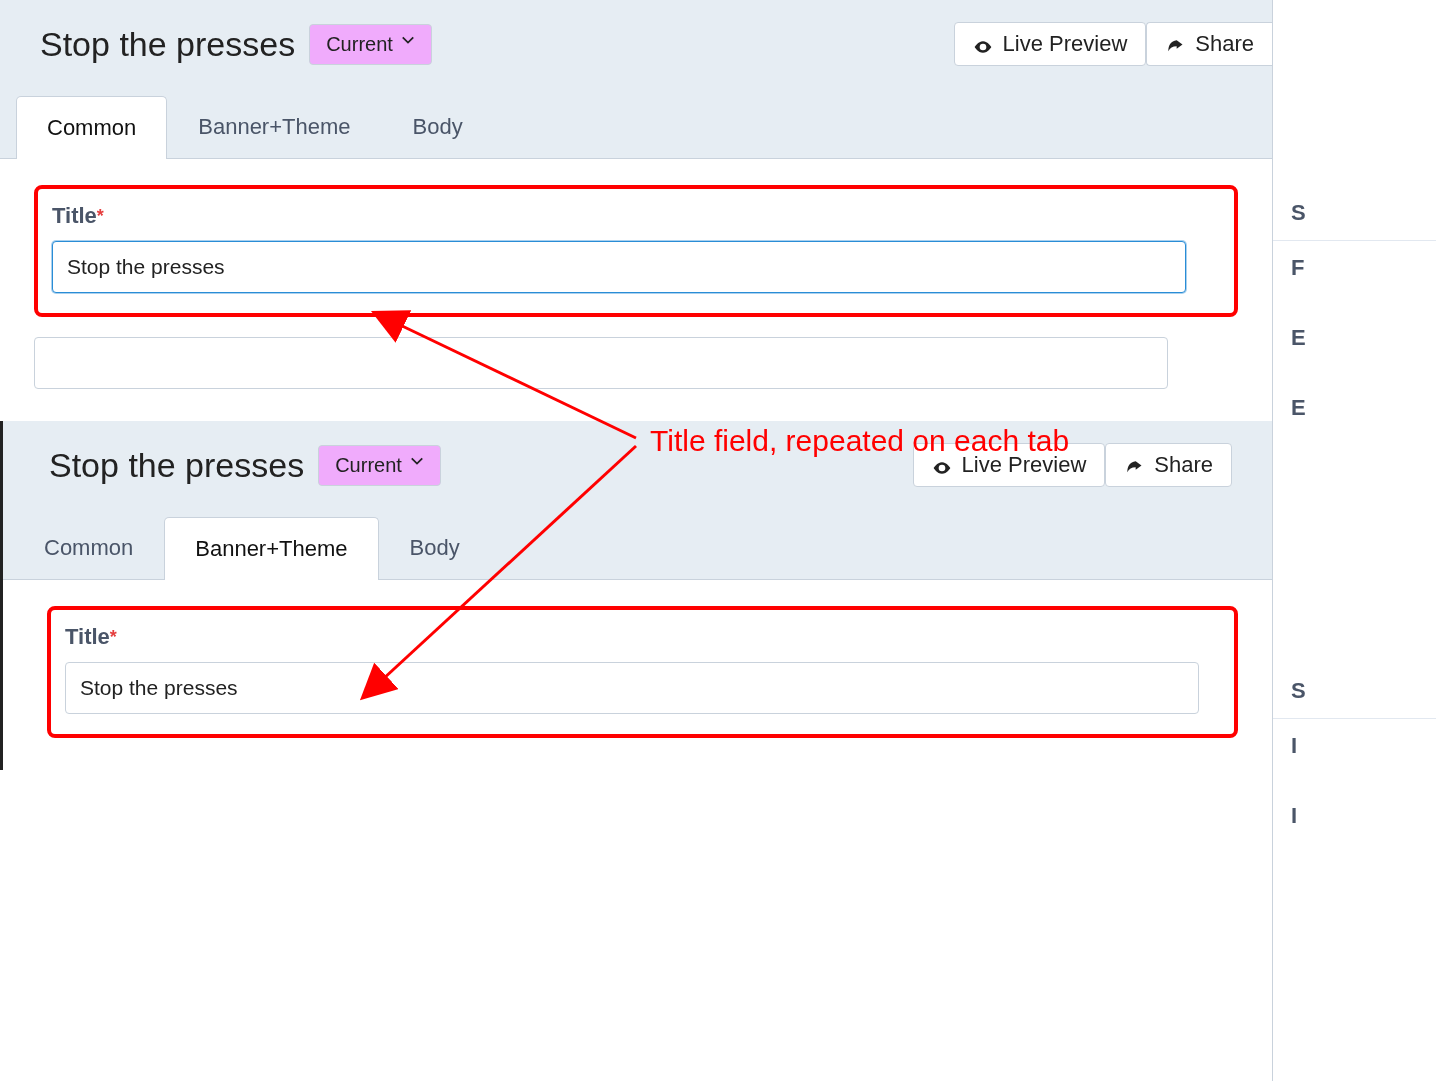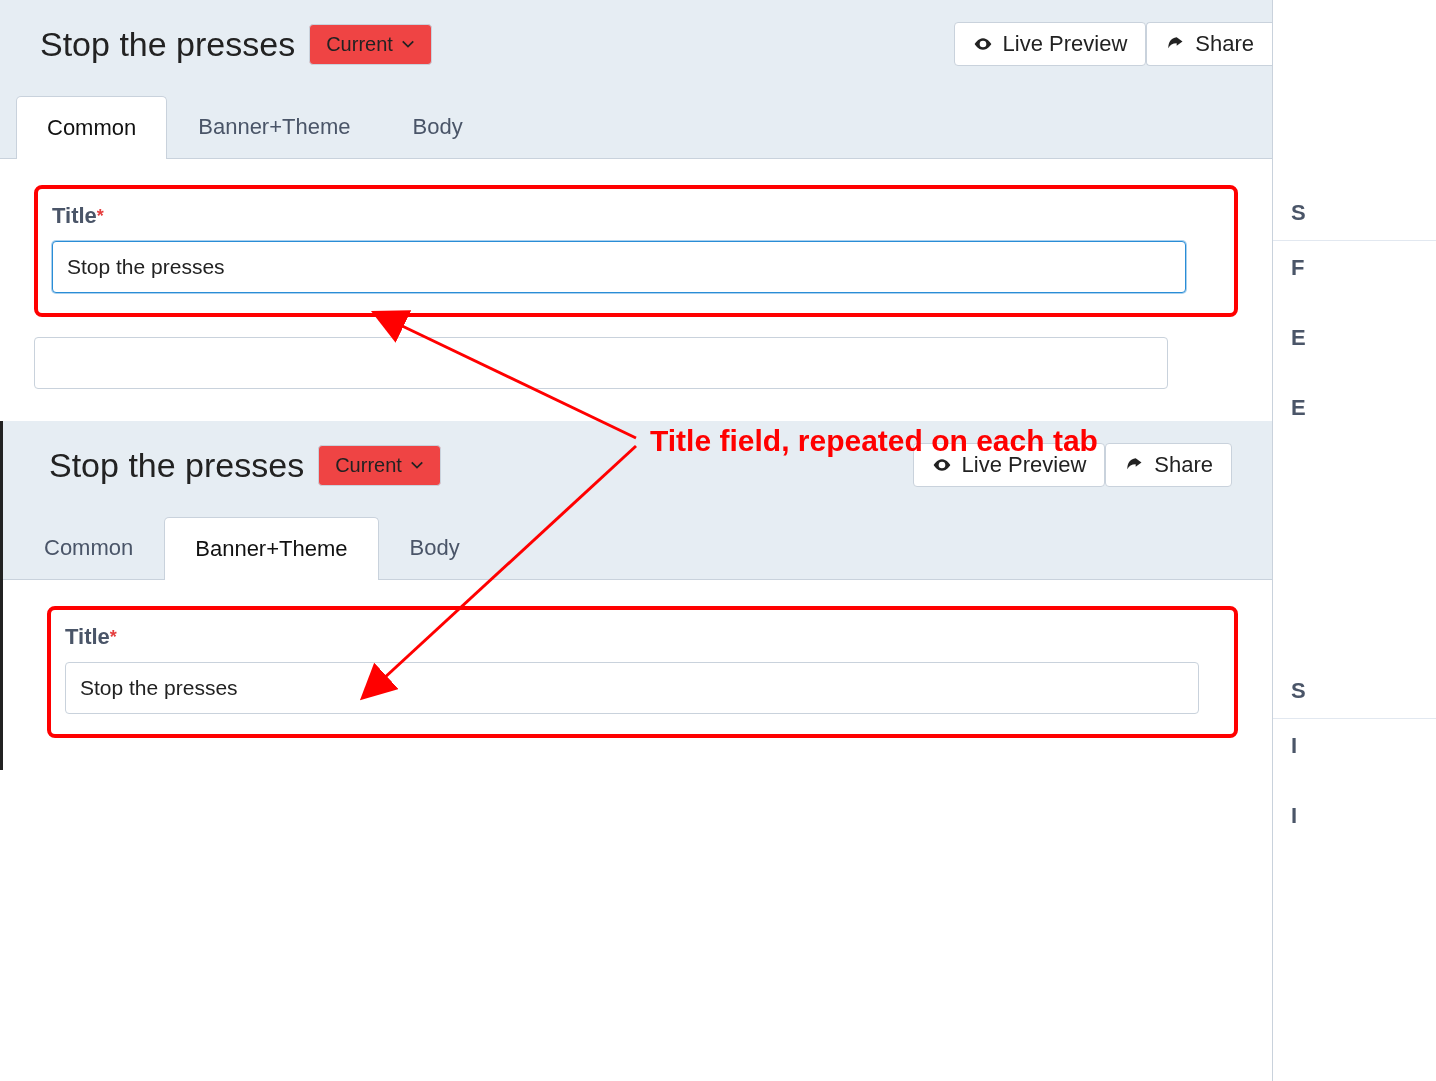"Current" .version-select { align-items: center -> none; background: #ef4444 -> #f0abfc }
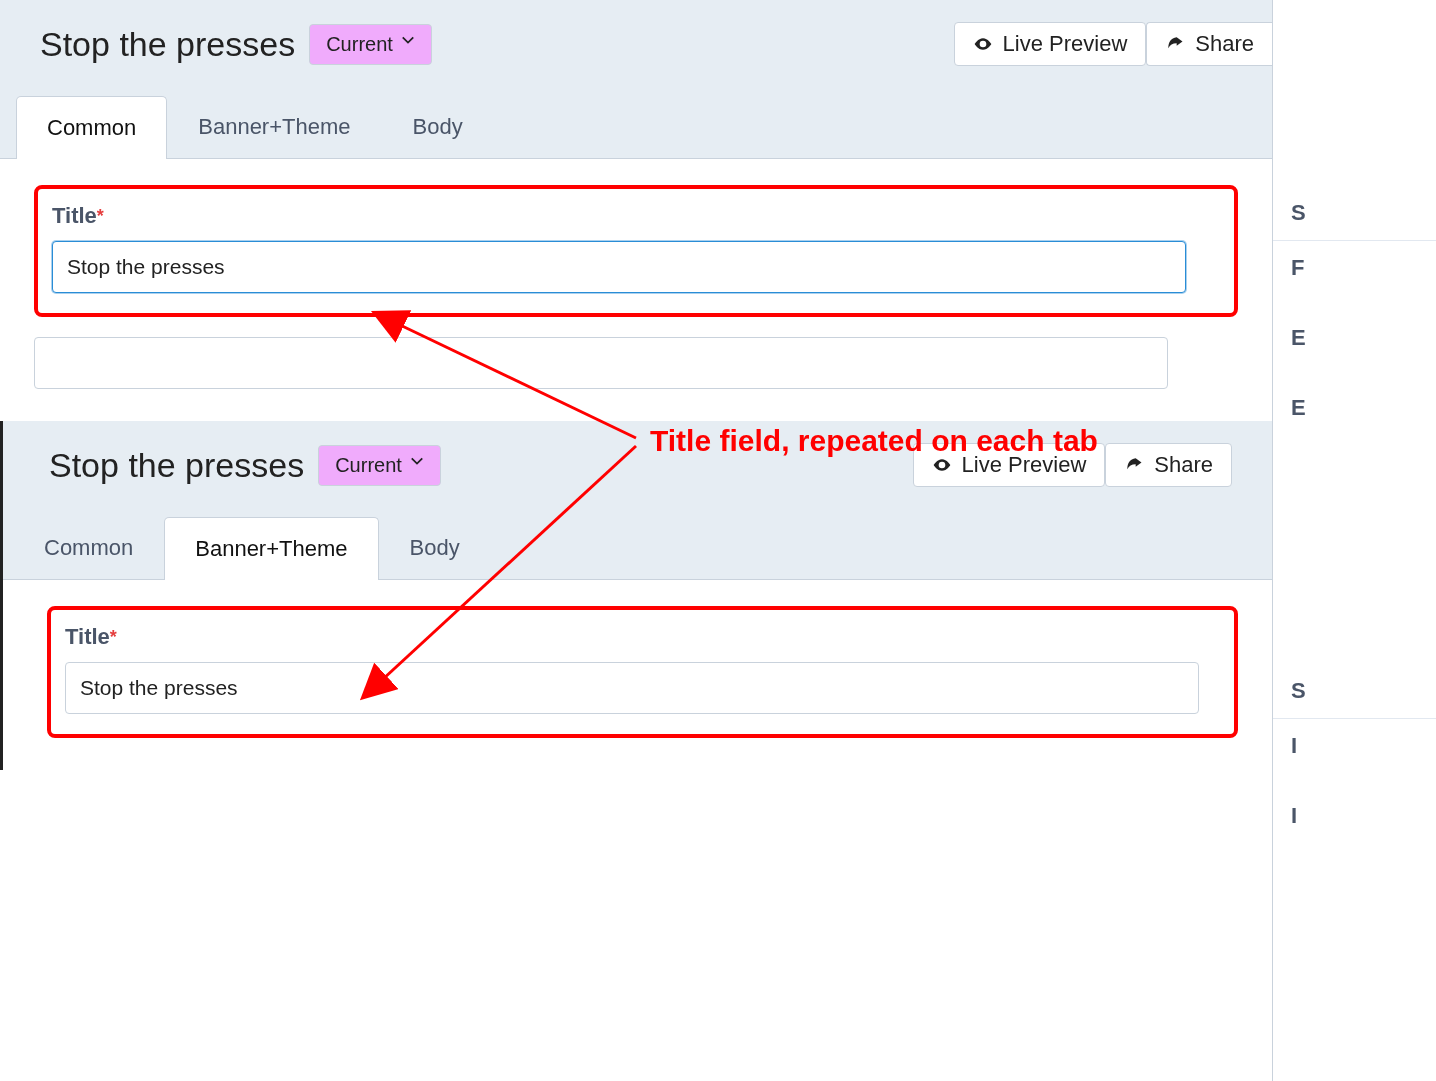"Live Preview" .btn { align-items: center -> flex-end }
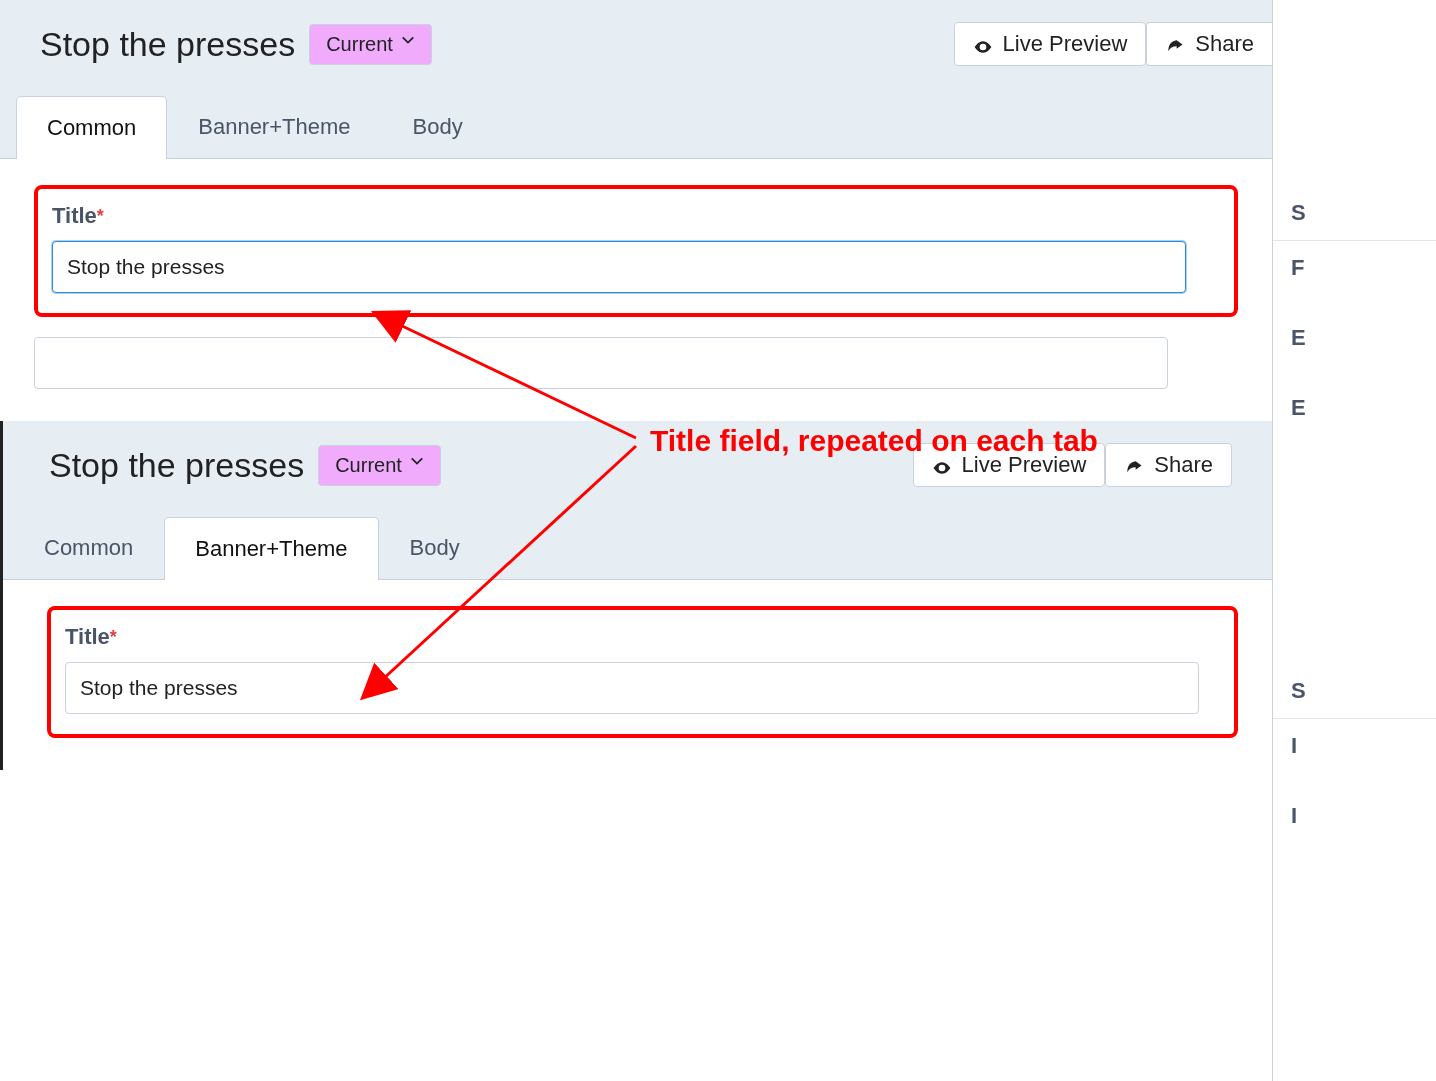"Title field, repeated on each" .annotation { font-weight: 700 -> 400 }
